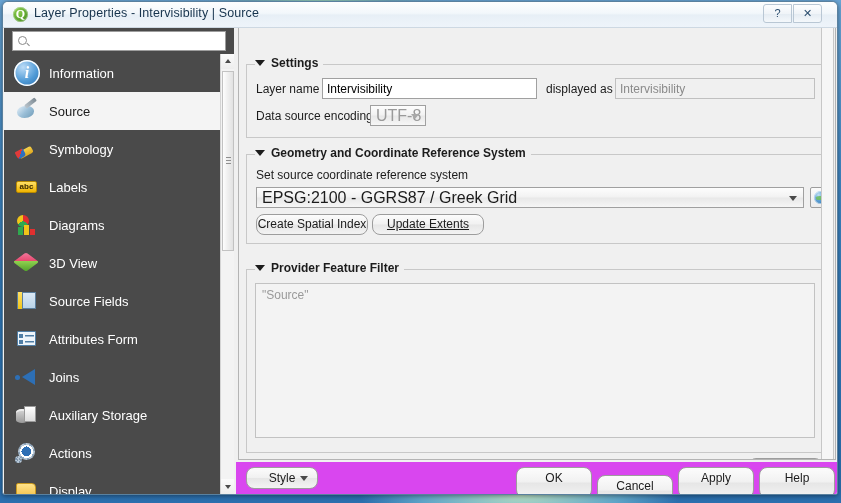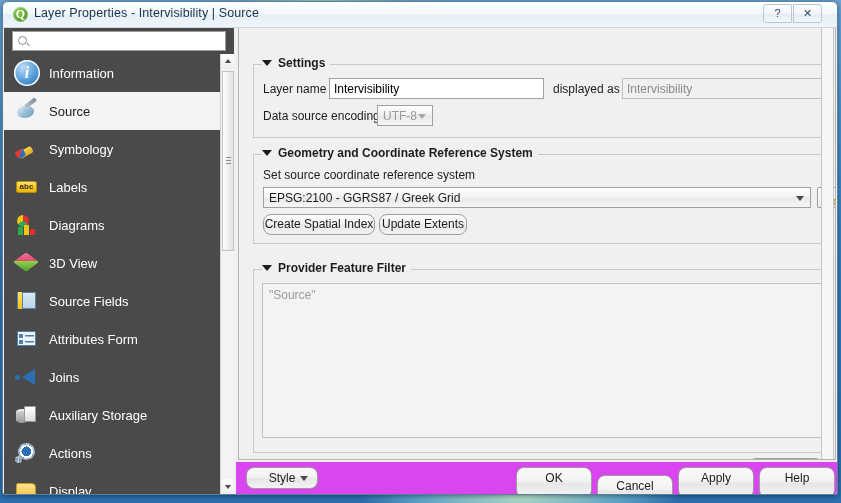"Settings" .group { left: 14px -> 7px }
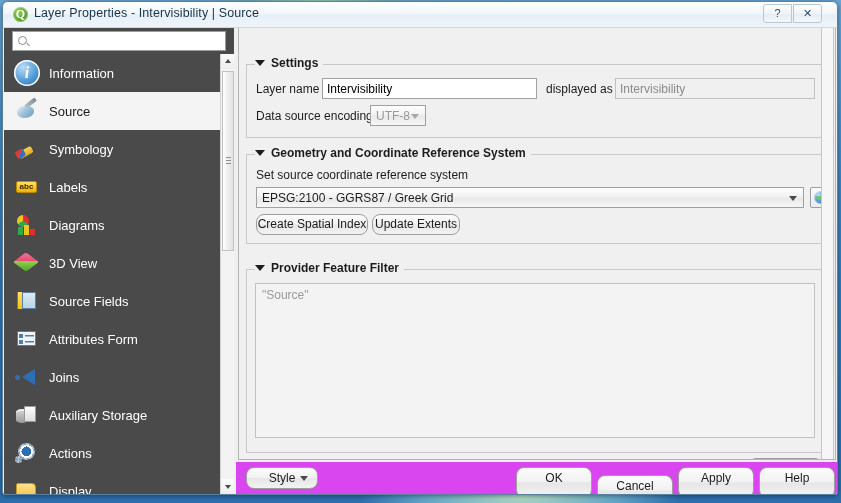"UTF-8" .combo { font-size: 12px -> 16px }
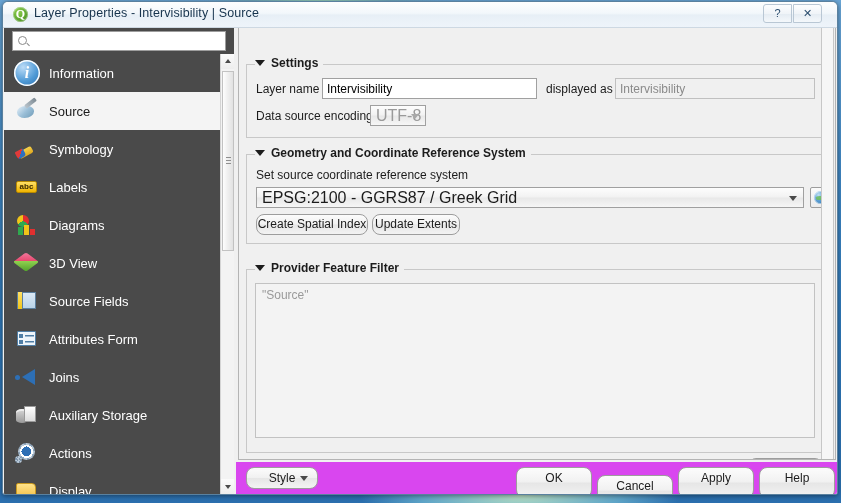"Update Extents" div.btn { text-decoration: none -> underline; width: 88px -> 112px }
